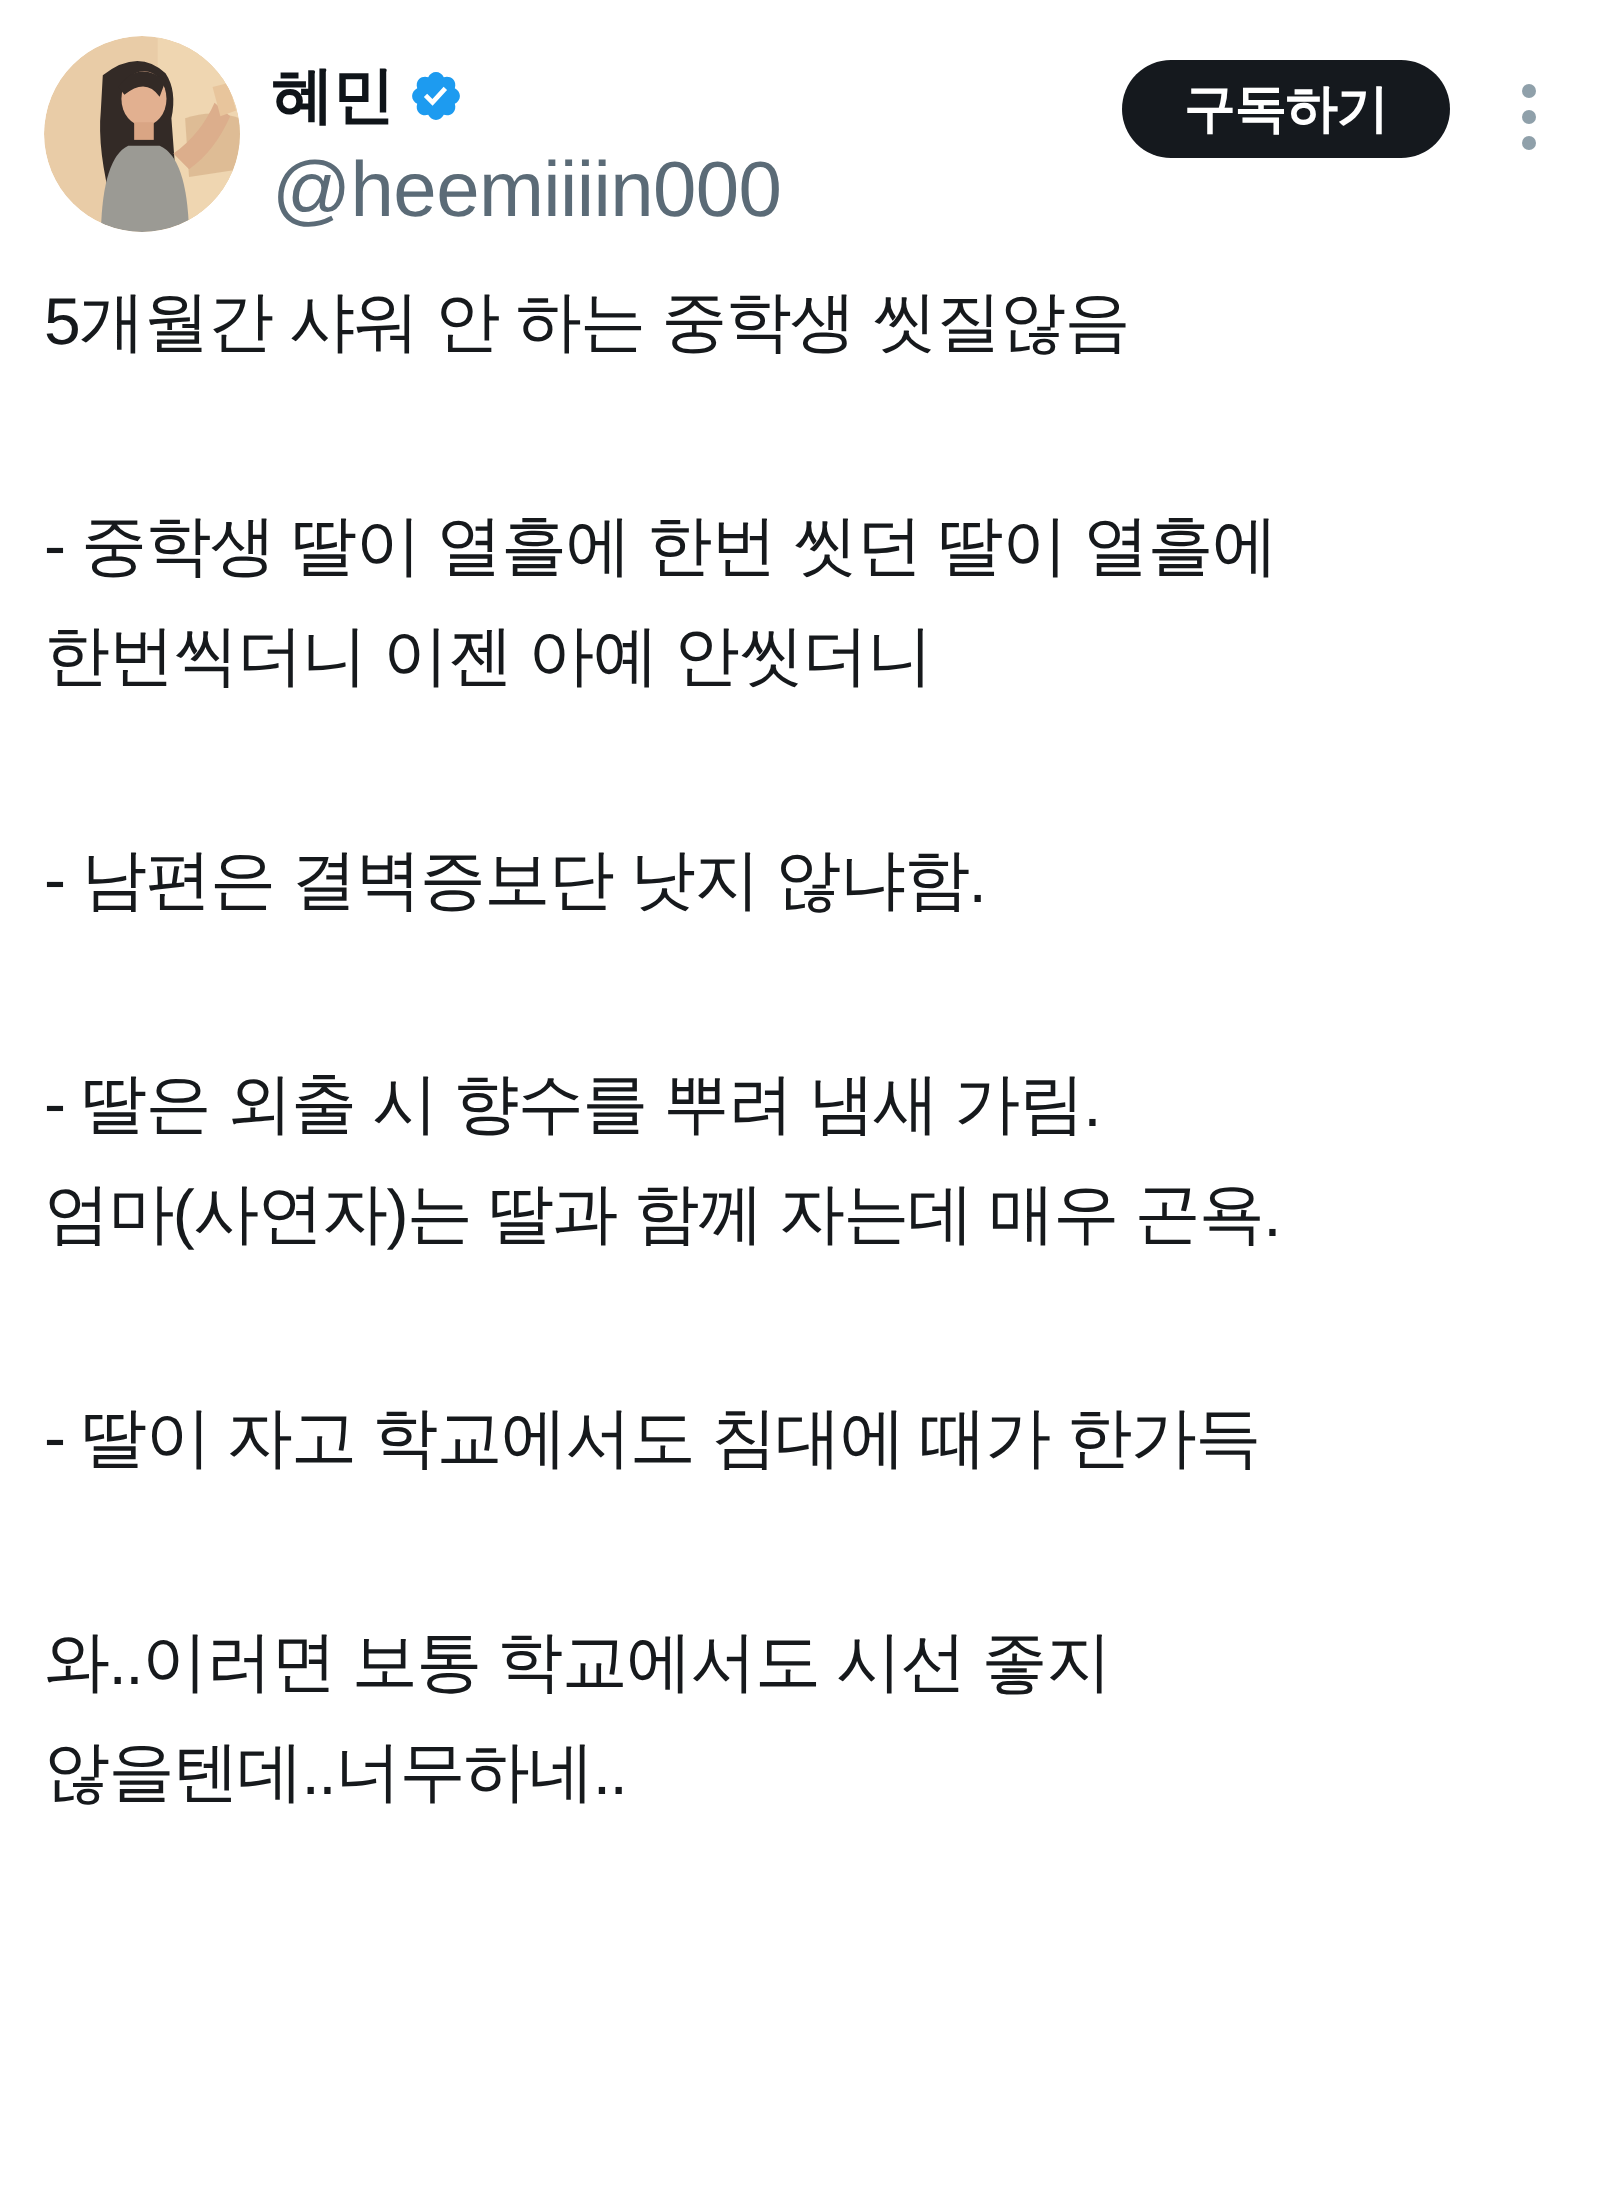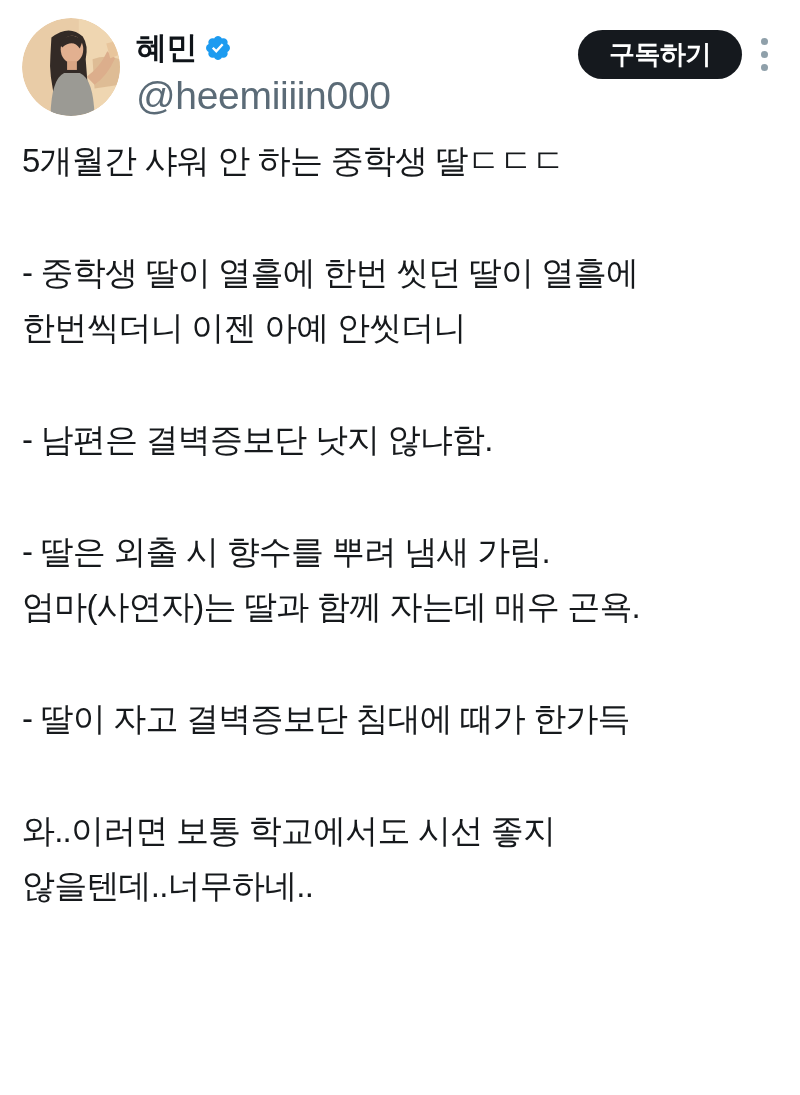"구독하기" .header-actions { align-items: center -> flex-end; gap: 17px -> 34px }
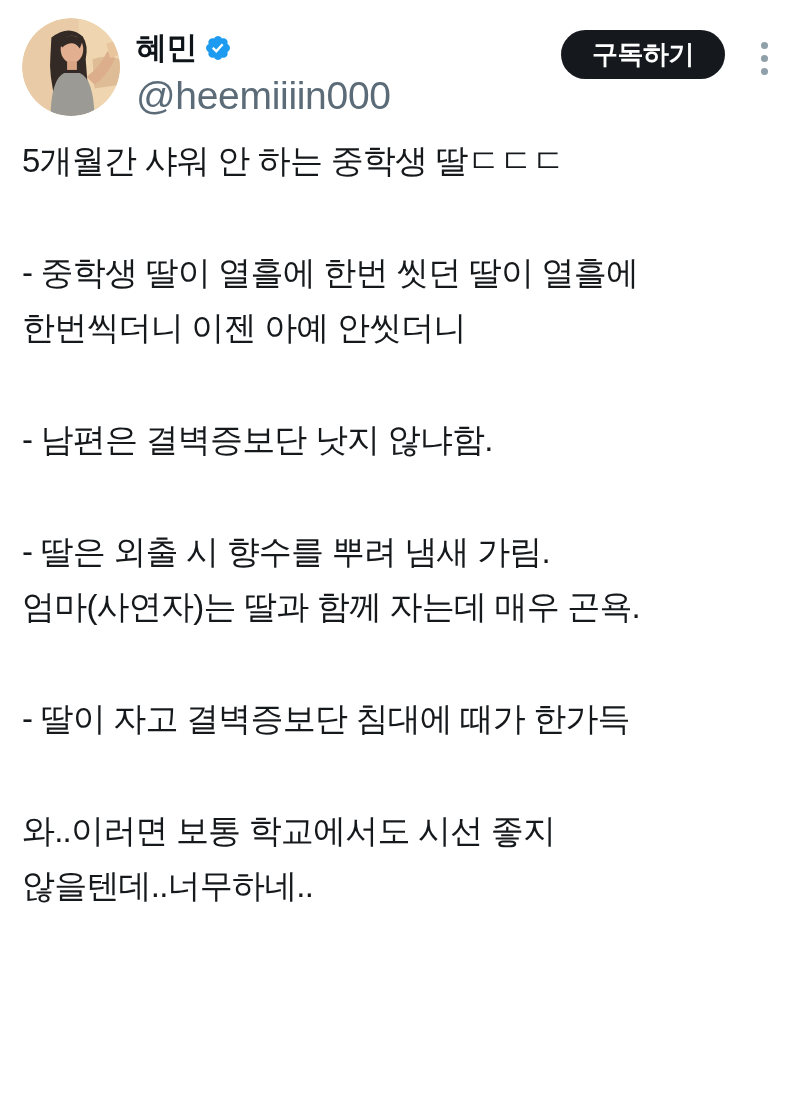"5개월간 샤워 안 하는 중학생" p { text: 딸ㄷㄷㄷ -> 씻질않음 }
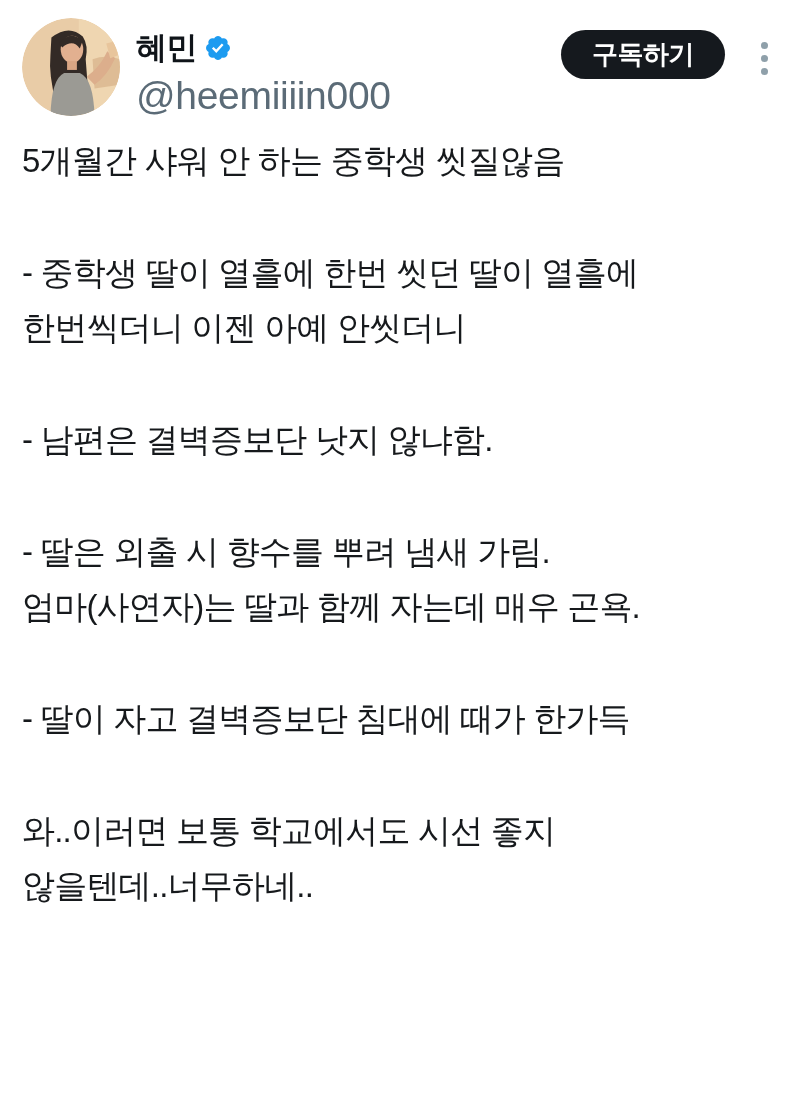"- 딸이 자고 결벽증보단 침대에" p { text: 결벽증보단 -> 학교에서도 }
